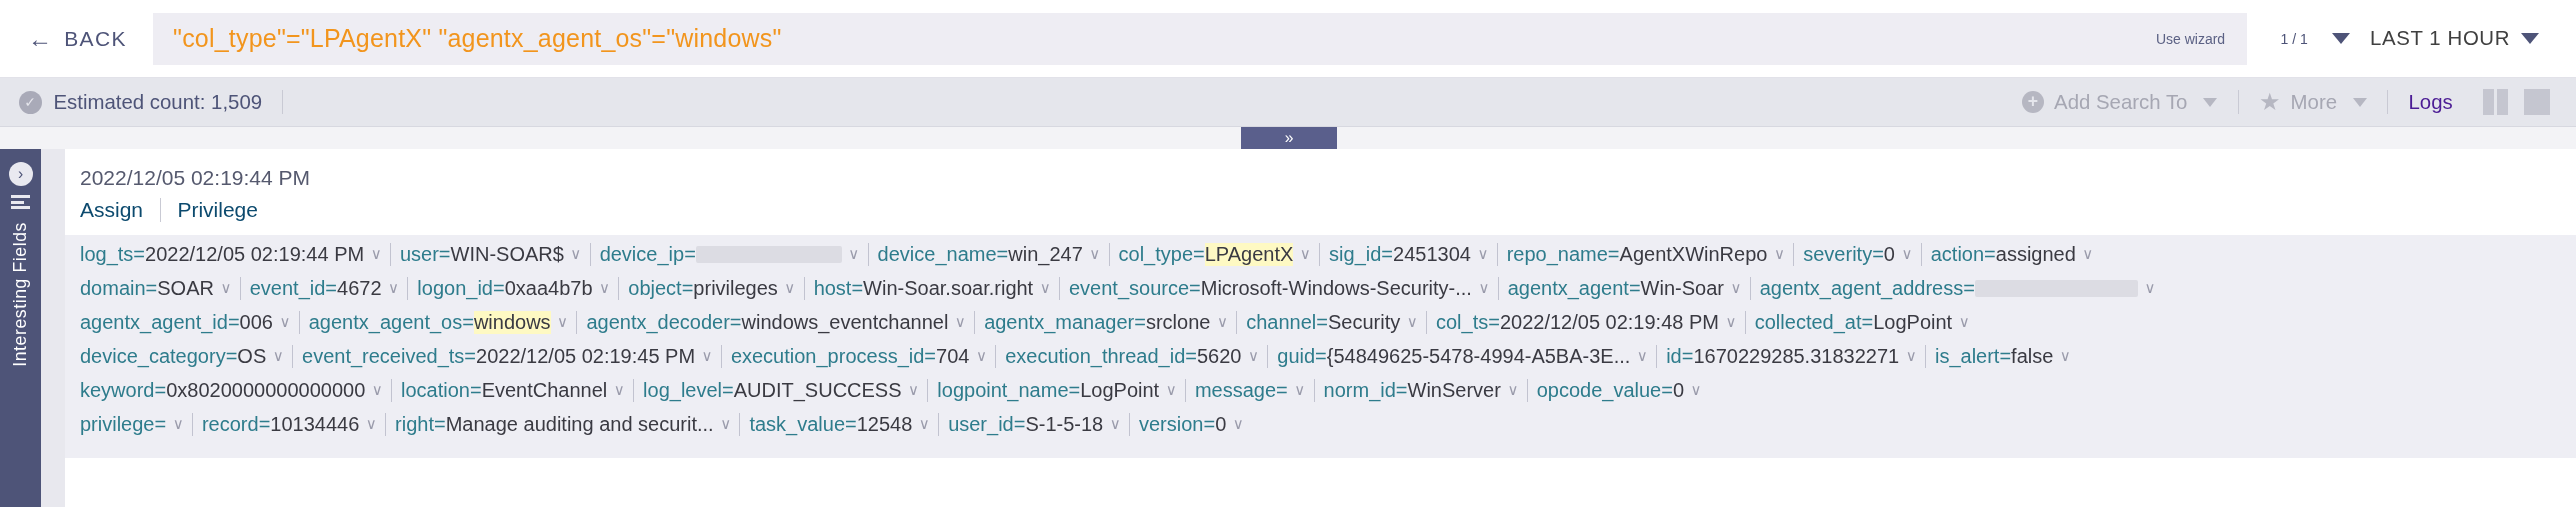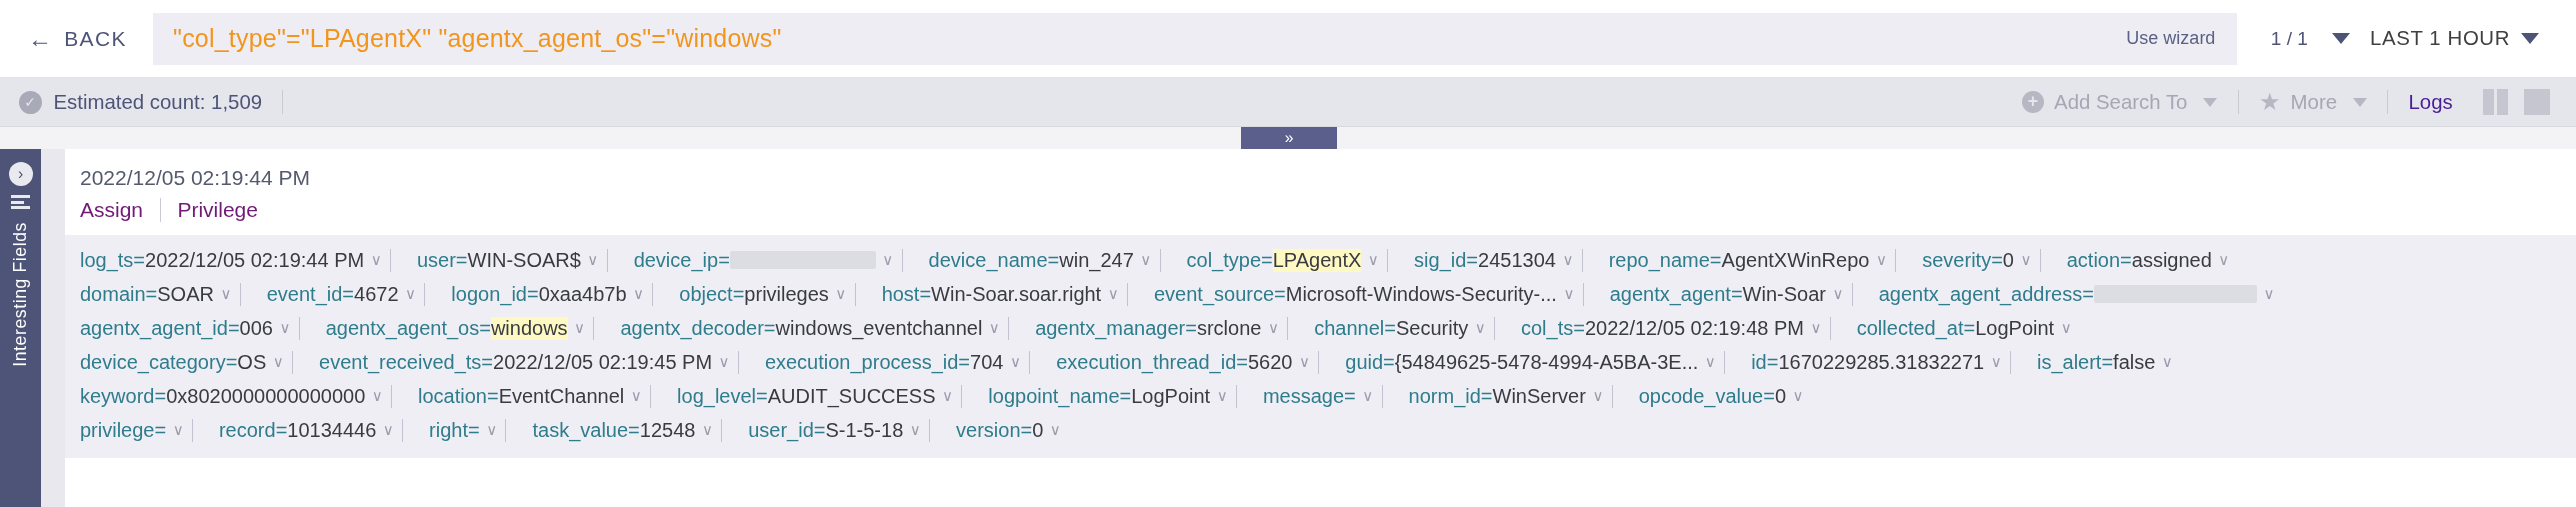"Use wizard" .use-wizard { font-size: 18px -> 14px }
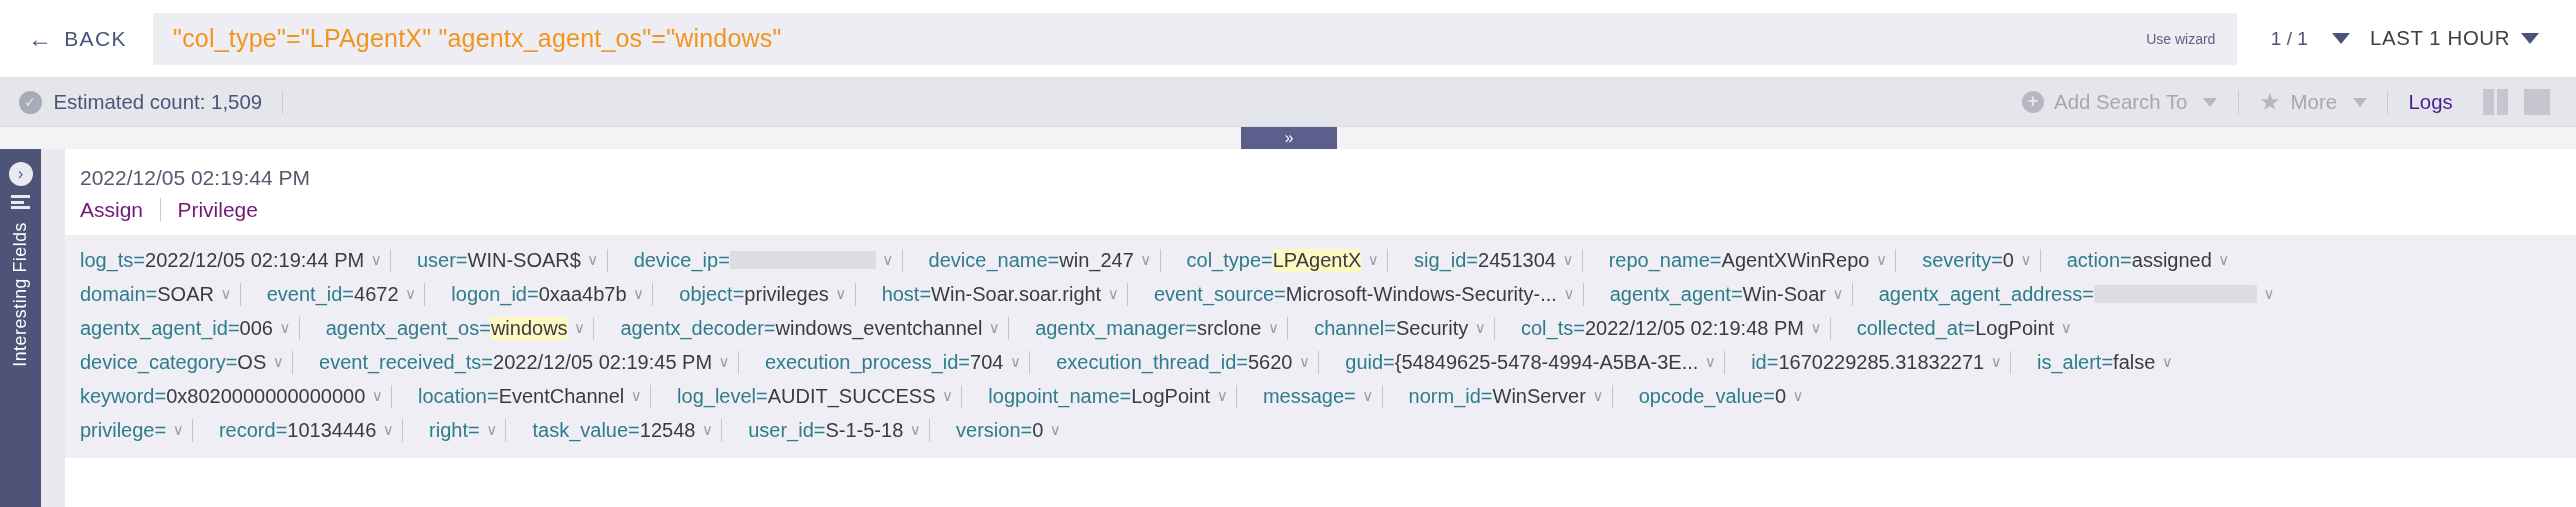"1 / 1" .pages { font-size: 19px -> 14px }
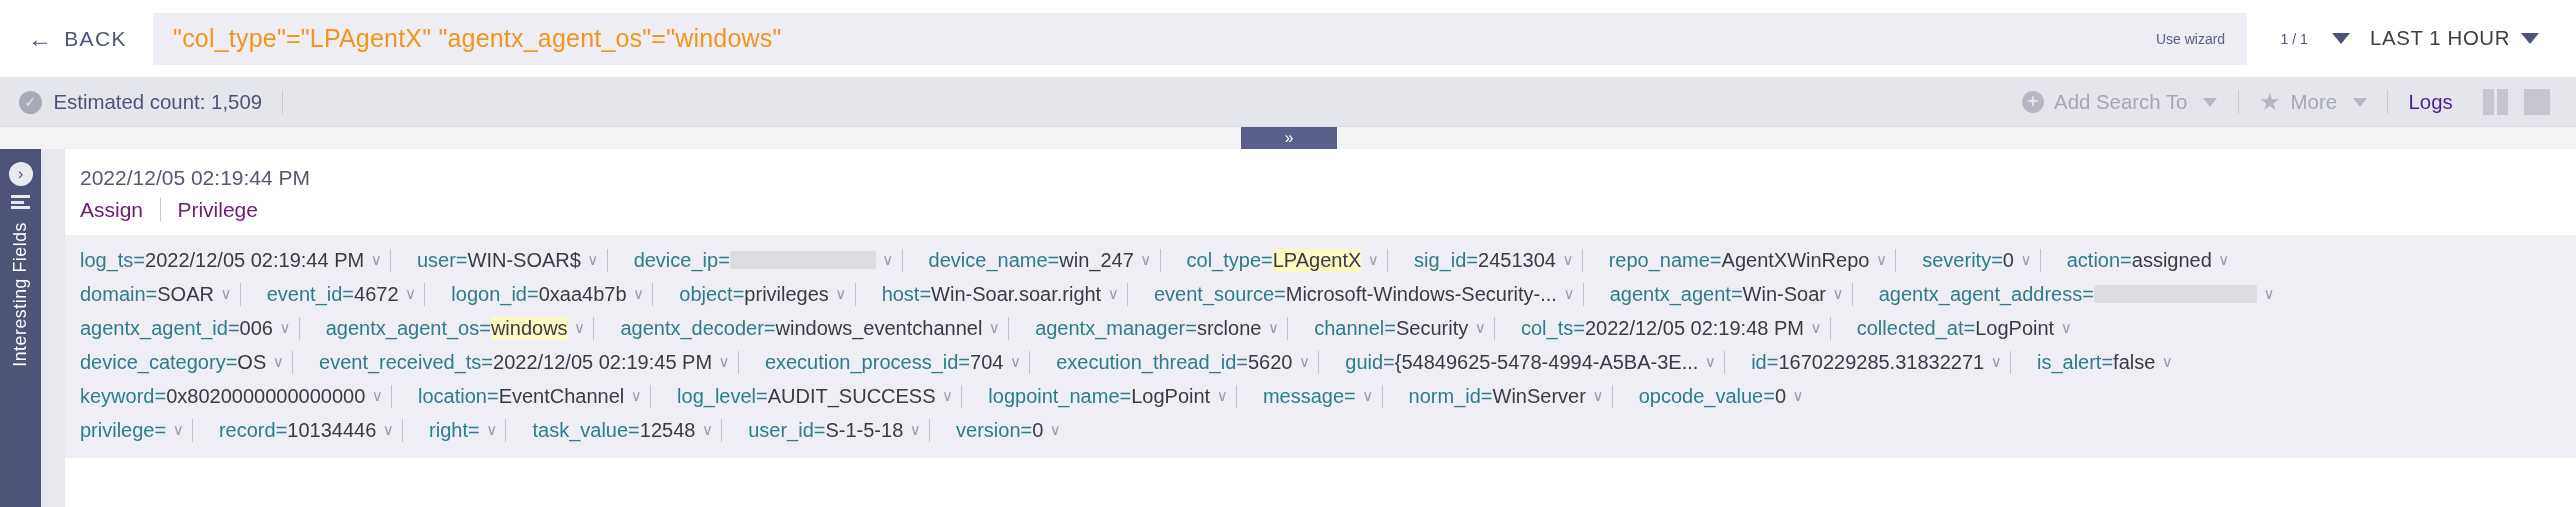"Assign" .log-tags { color: #701a75 -> #0c4a6e }
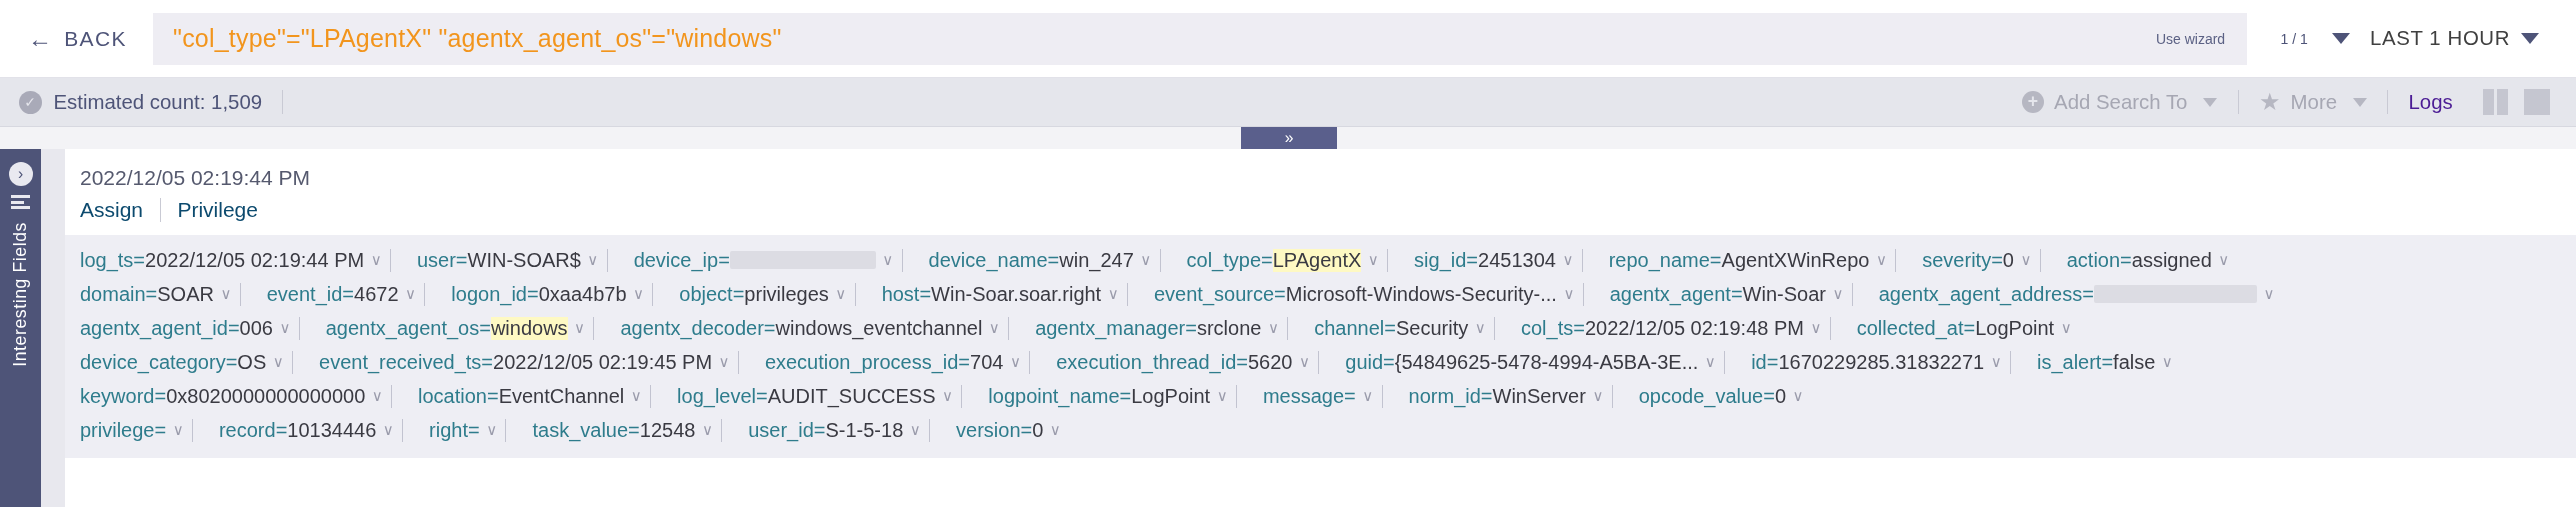"log_ts=" .frow { align-items: center -> flex-start }
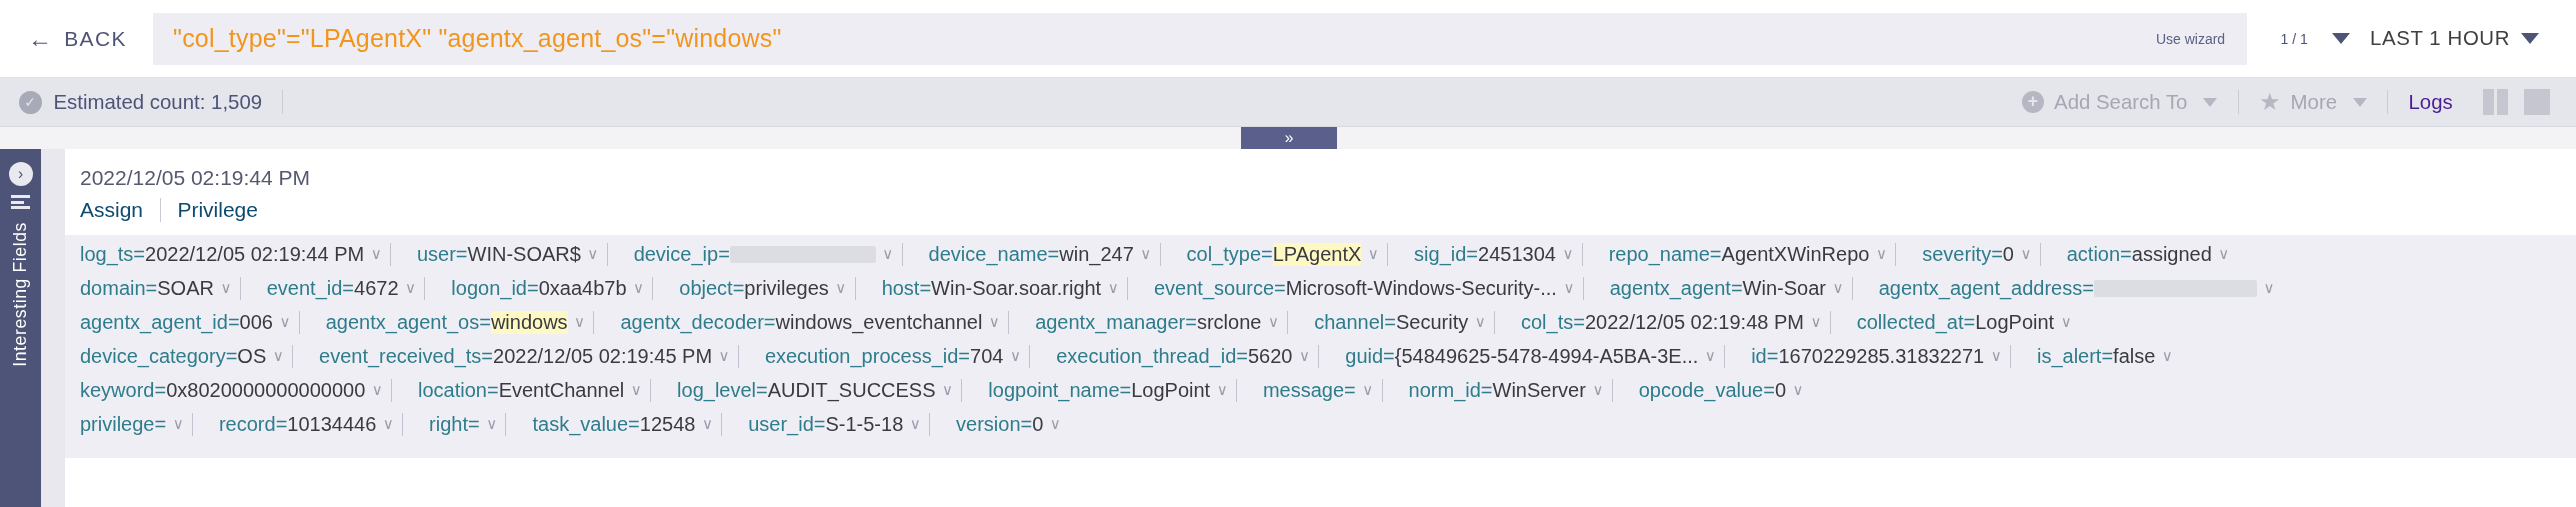"user=" .fchip + .fchip { padding-left: 26px -> 9px }
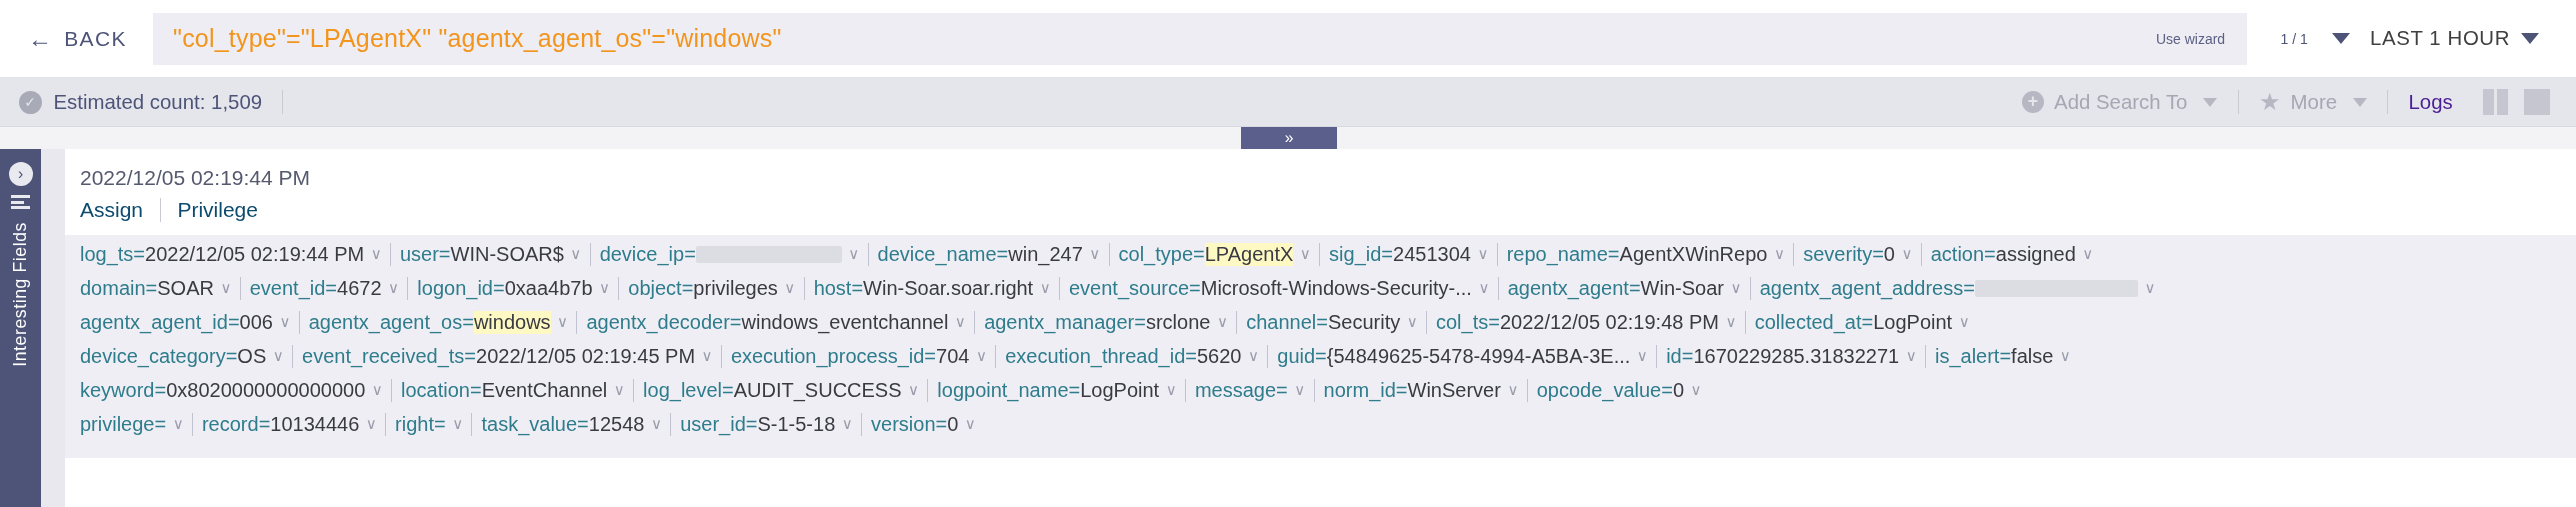"Manage auditing and securit..." span.fval { html: none -> <span>Manage auditing and securit...</span> }
